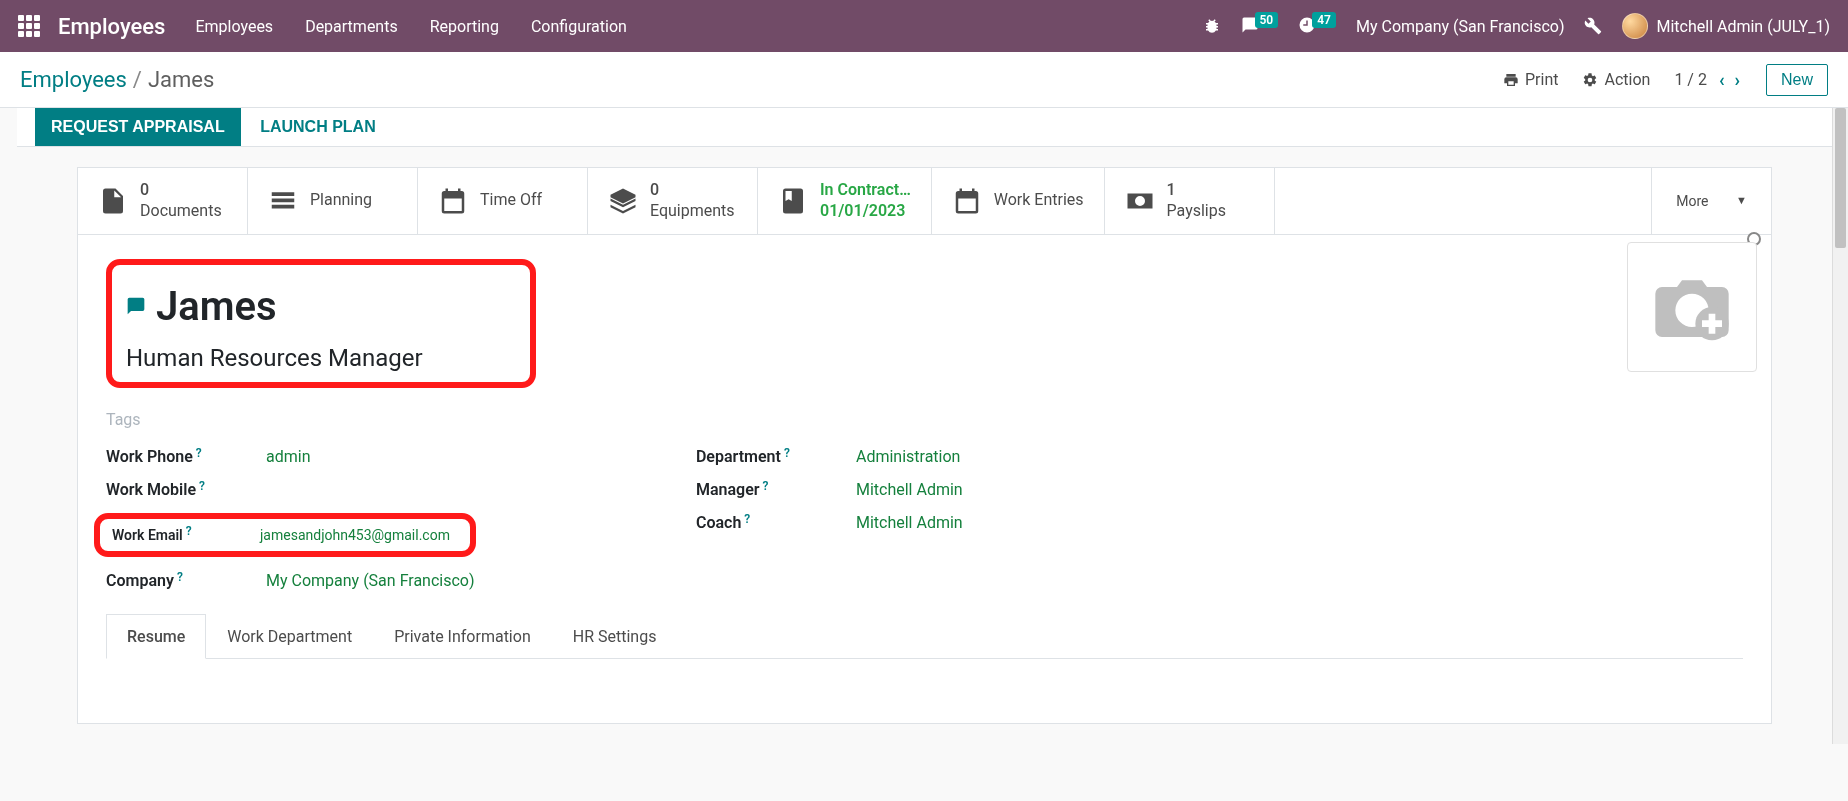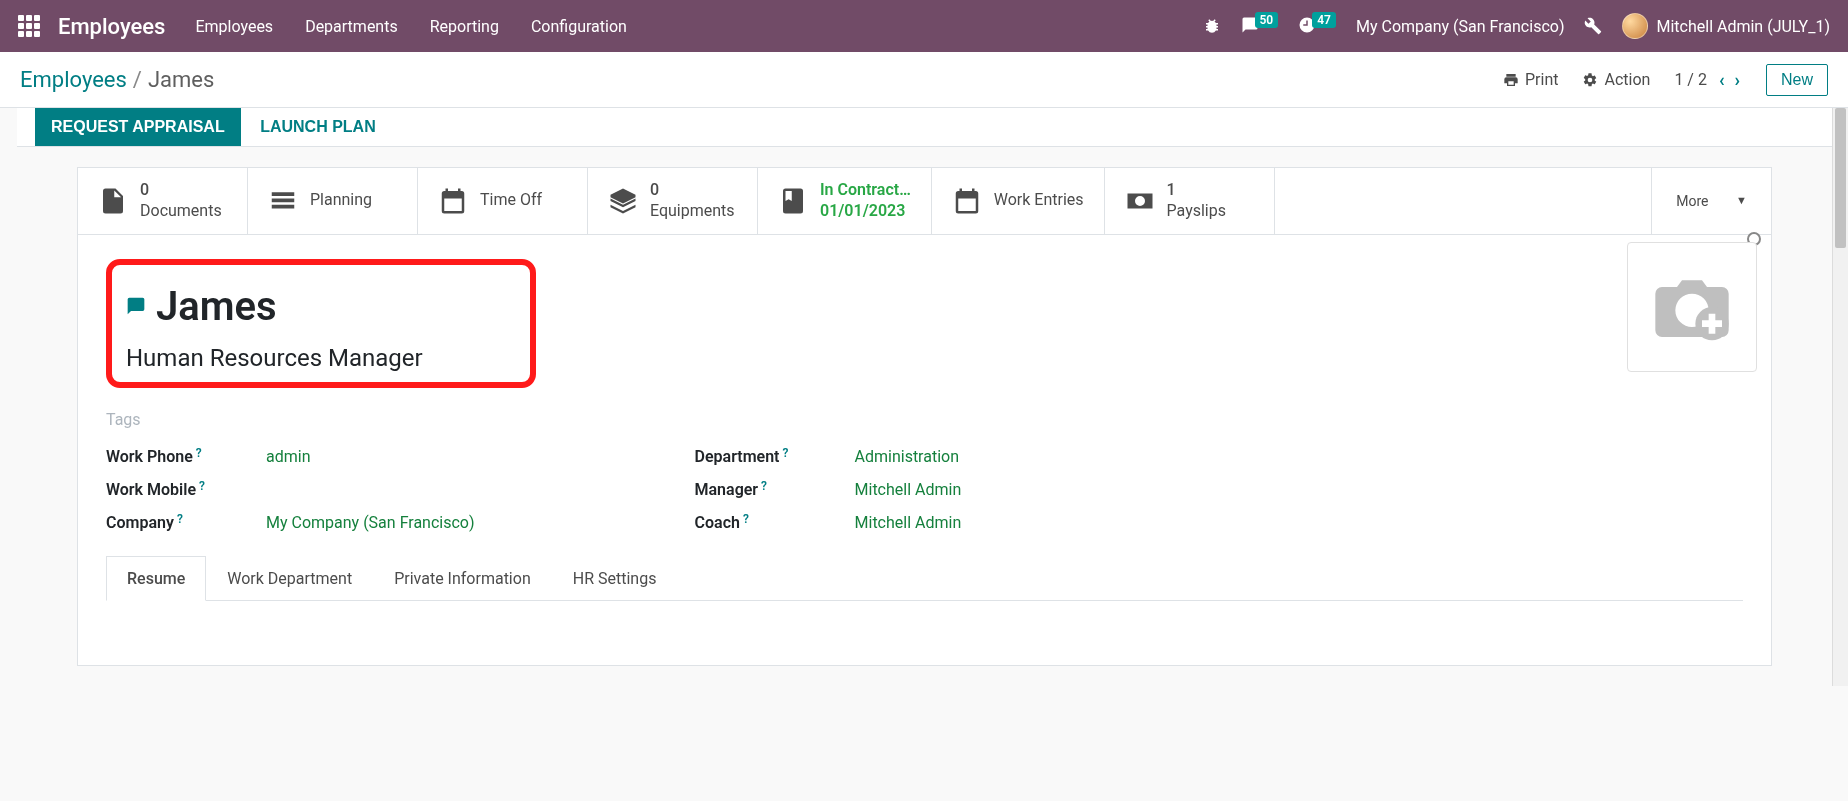"Work Email ?" div.hl-box2 { html: none -> <div> <span><span>Work Email</span><span>?</span></span> <span>jamesandjohn453@gmail.com</span> </div> }
